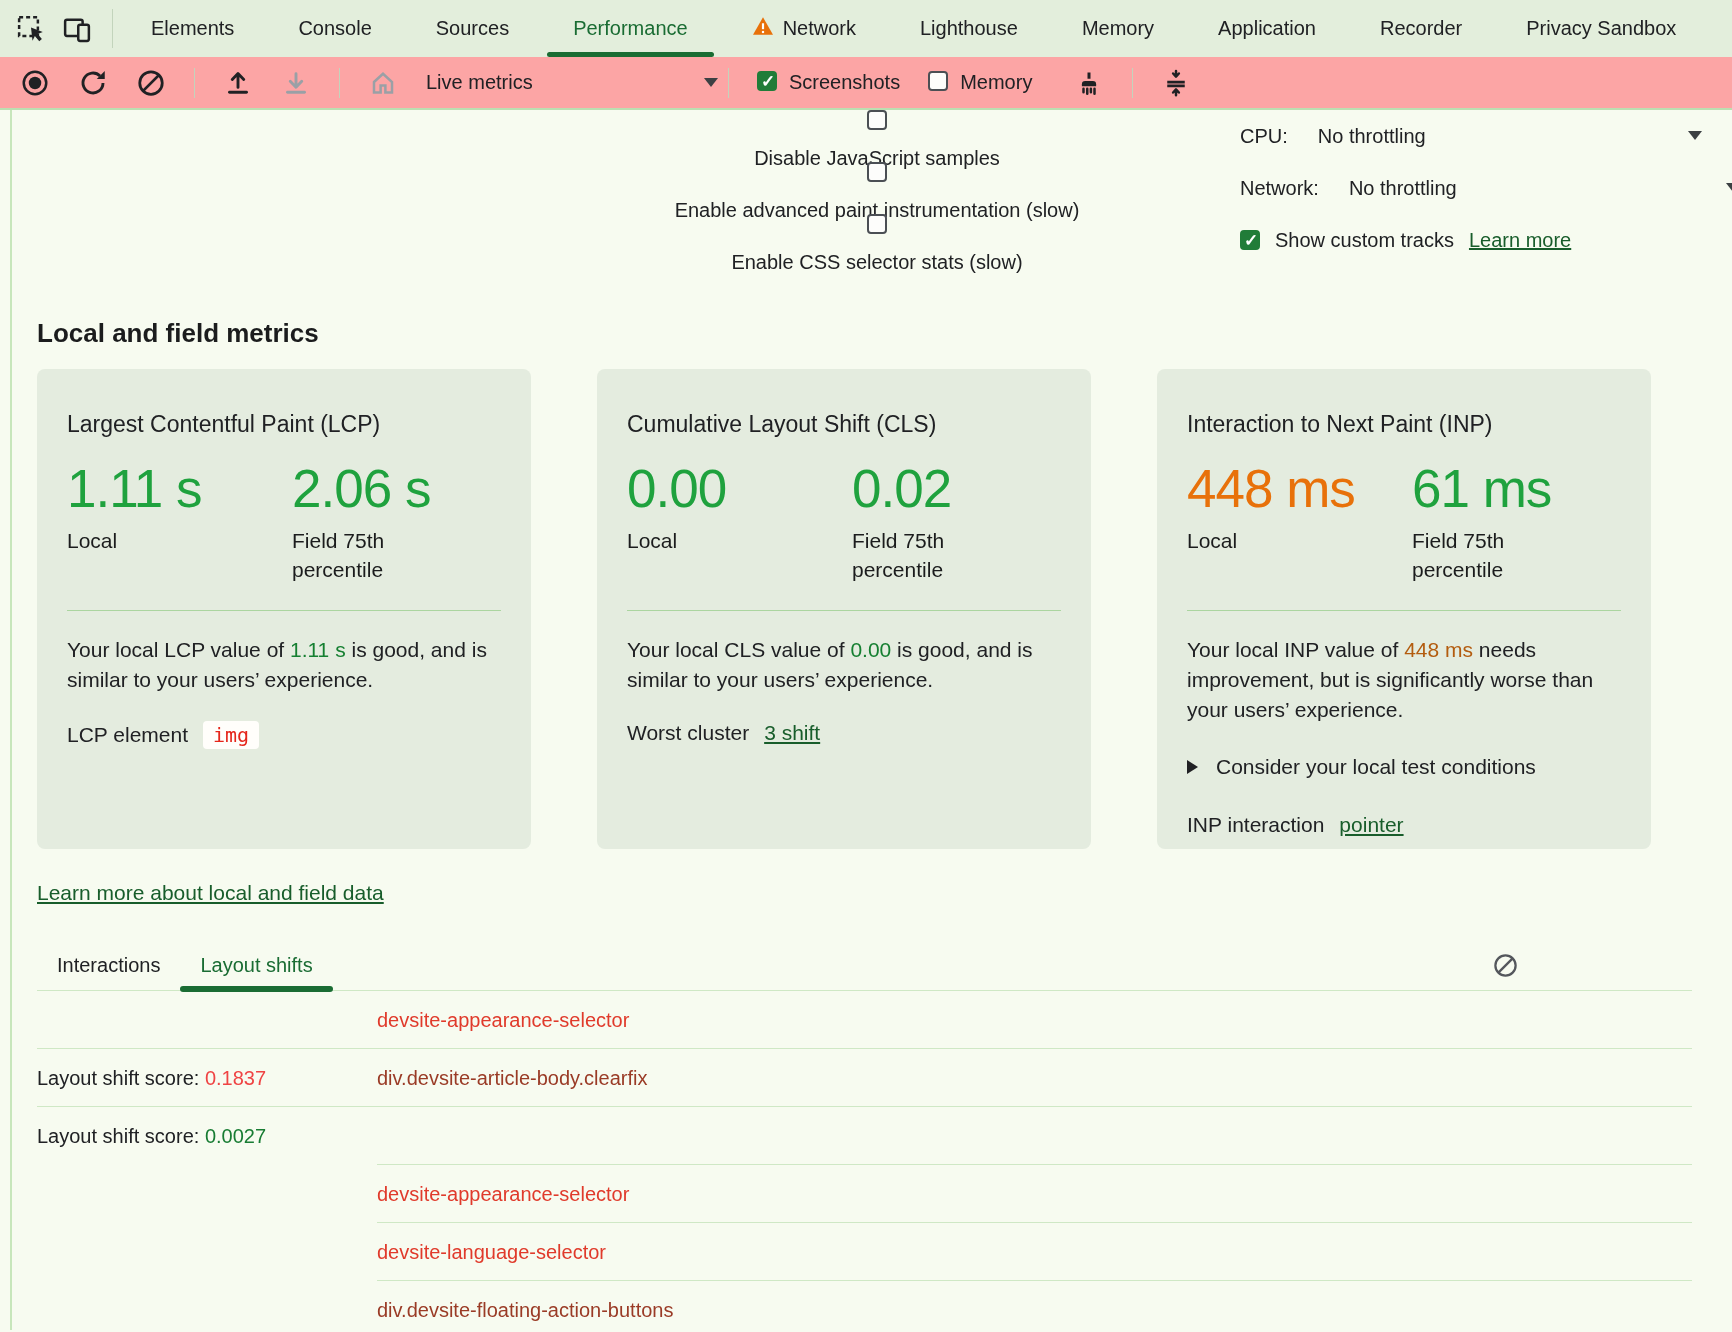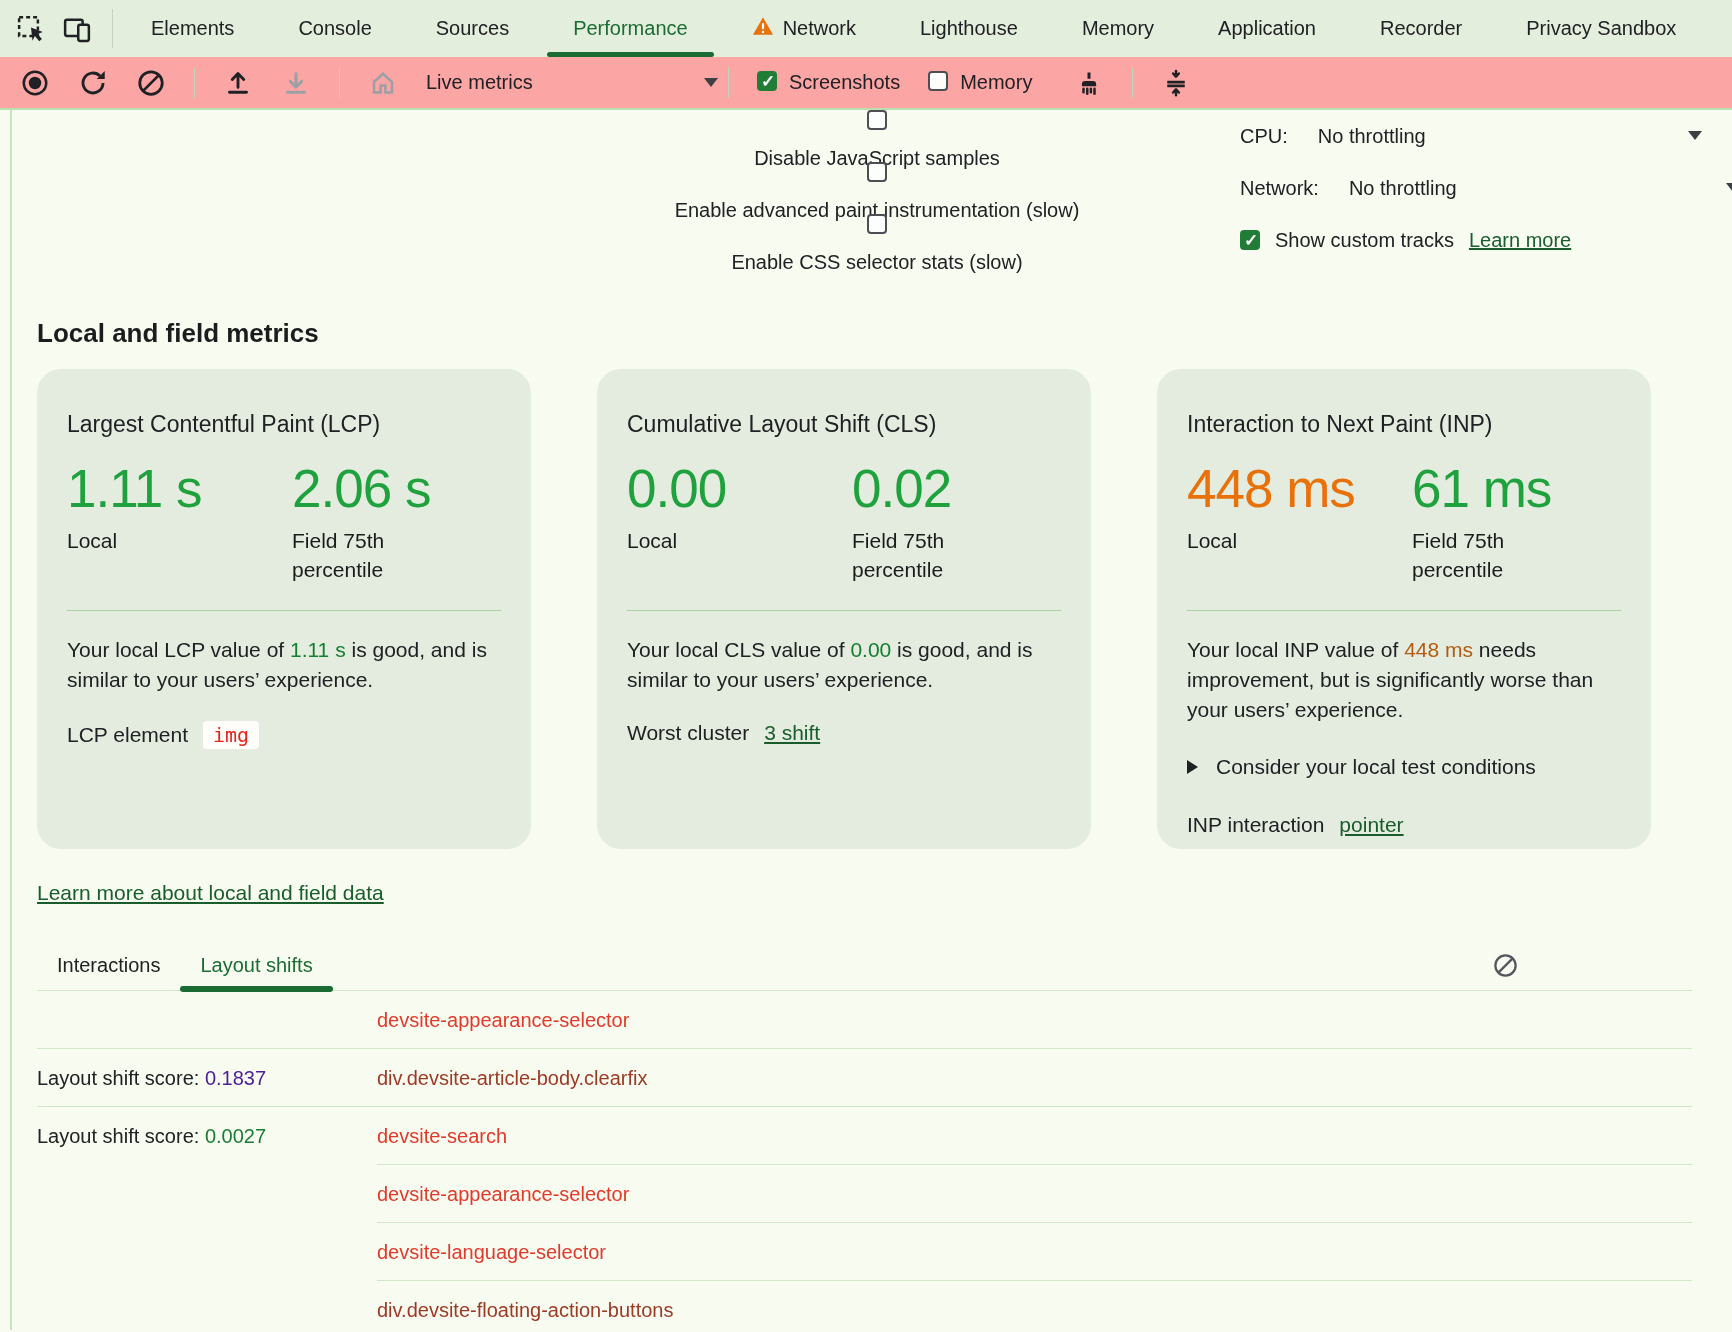"Largest Contentful Paint (LCP)" .card { border-radius: 24px -> 8px }
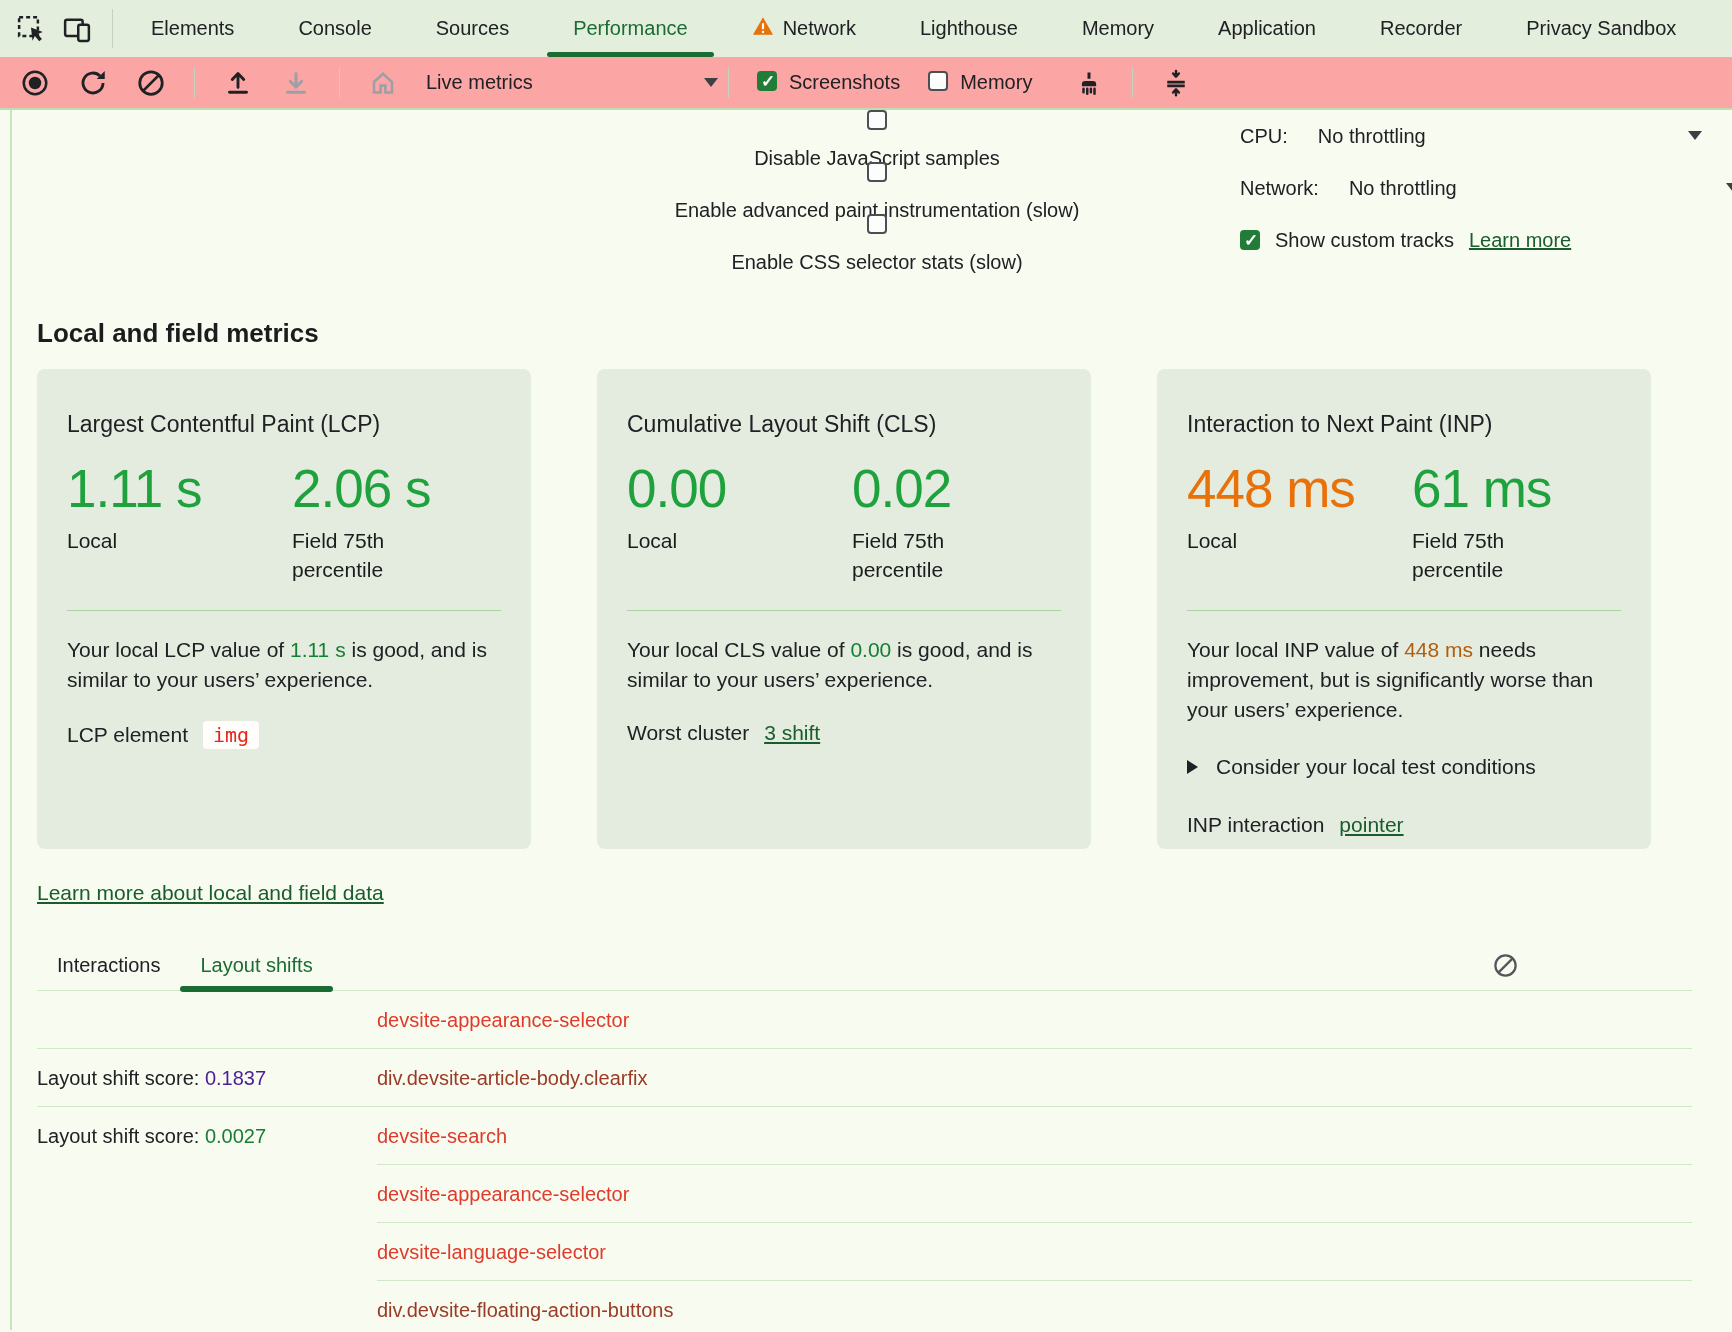"0.1837" .ls-value.orange { color: #4c1d95 -> #ef4444 }
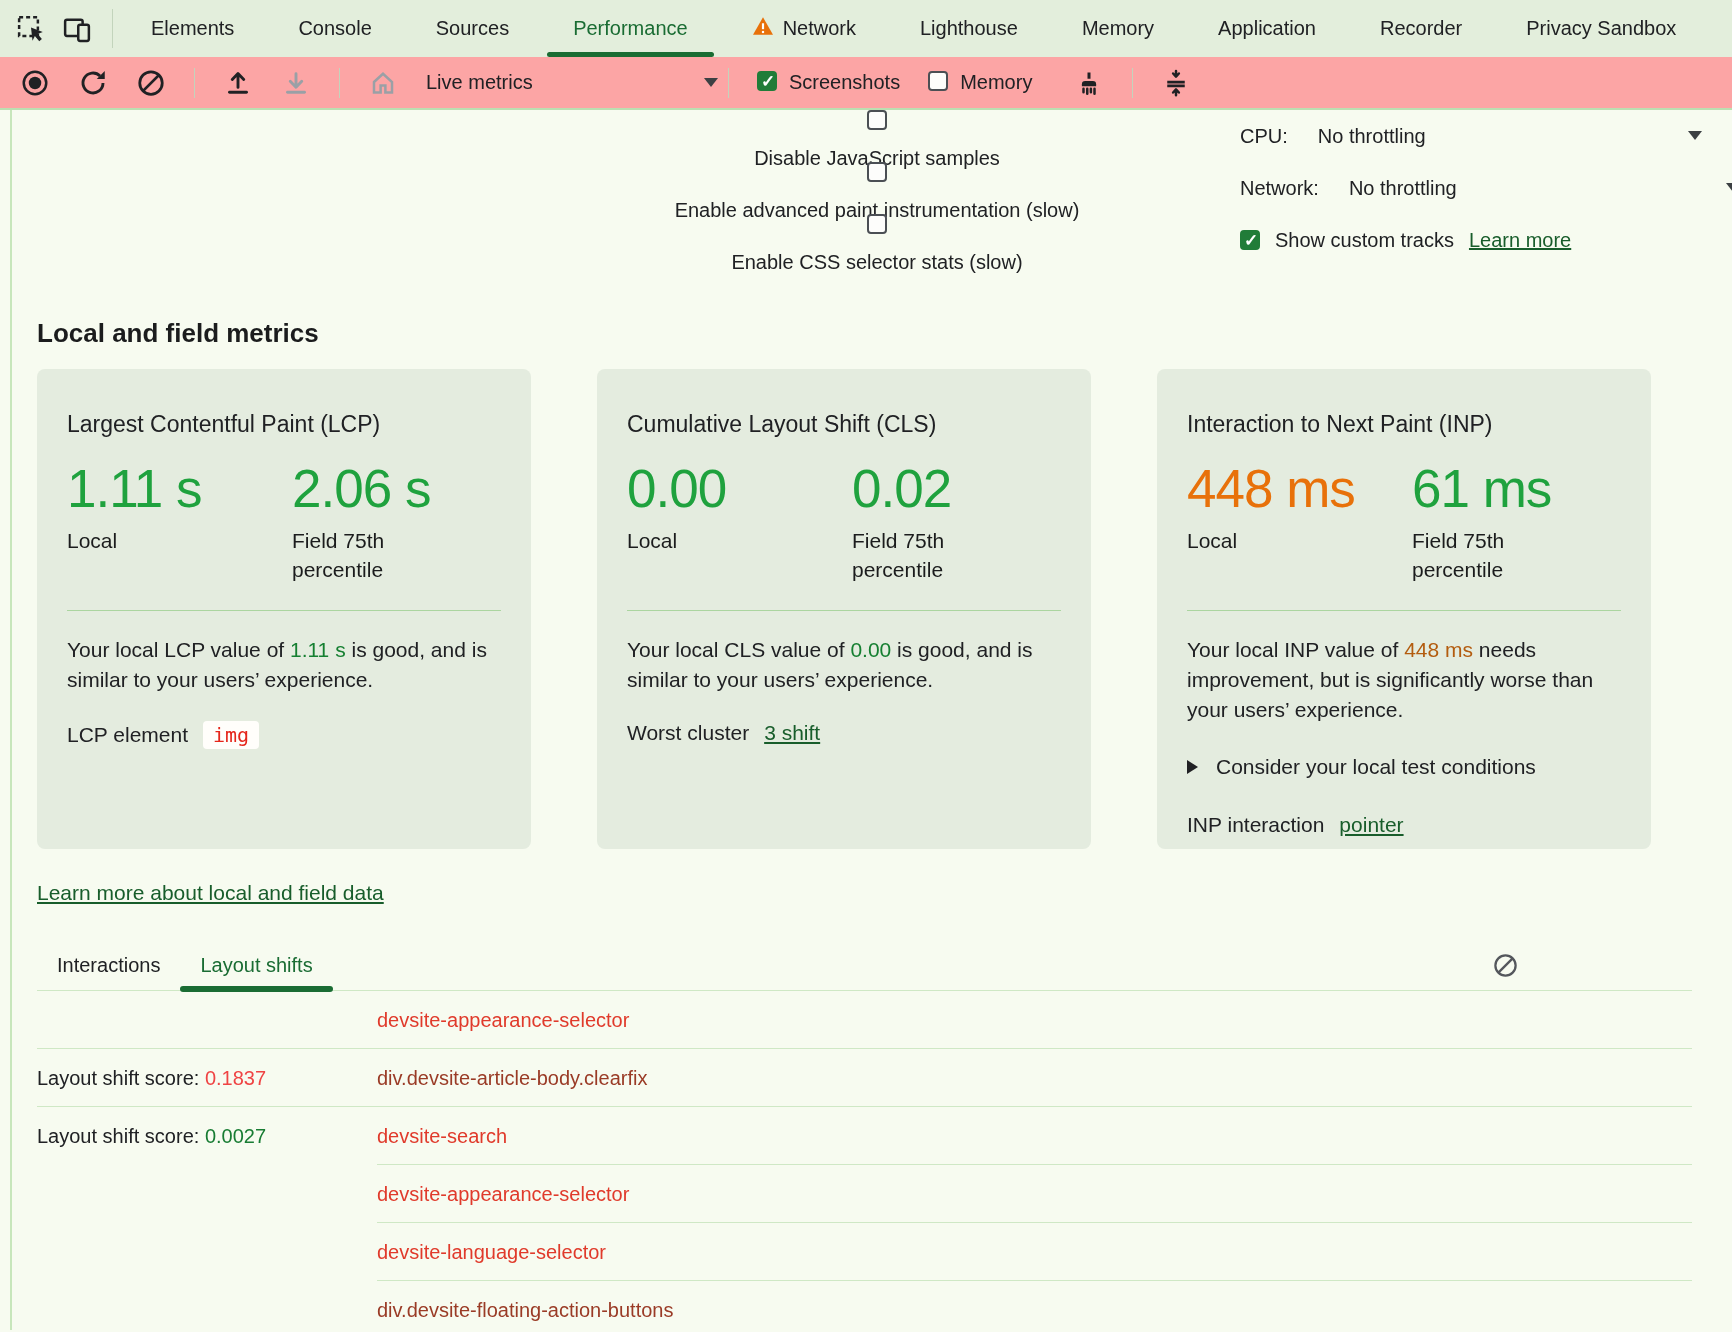"devsite-search" div.ls-el { html: <div>devsite-search</div> -> none }
